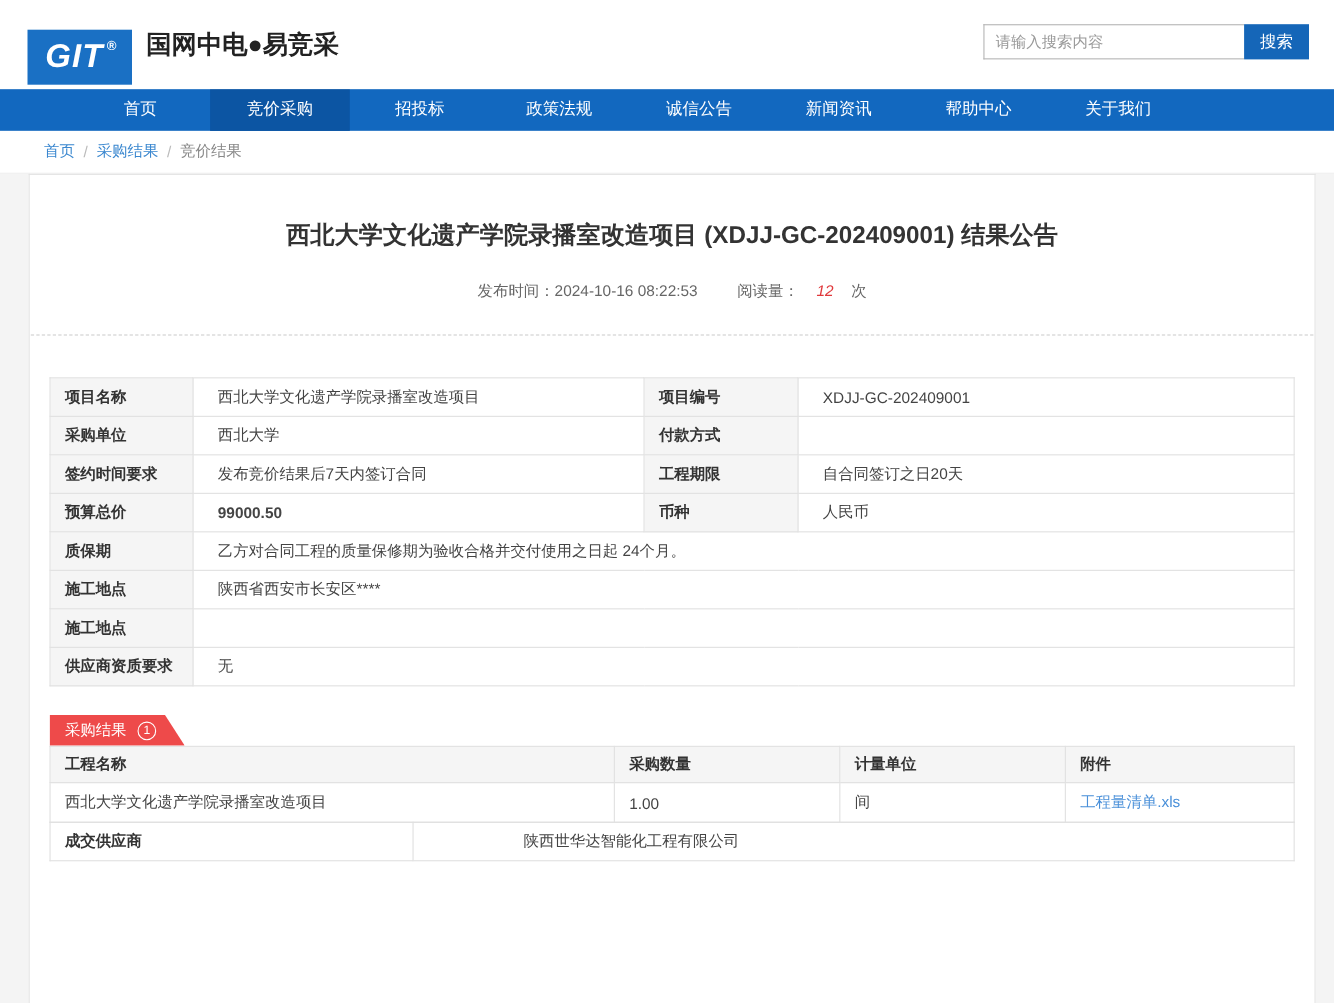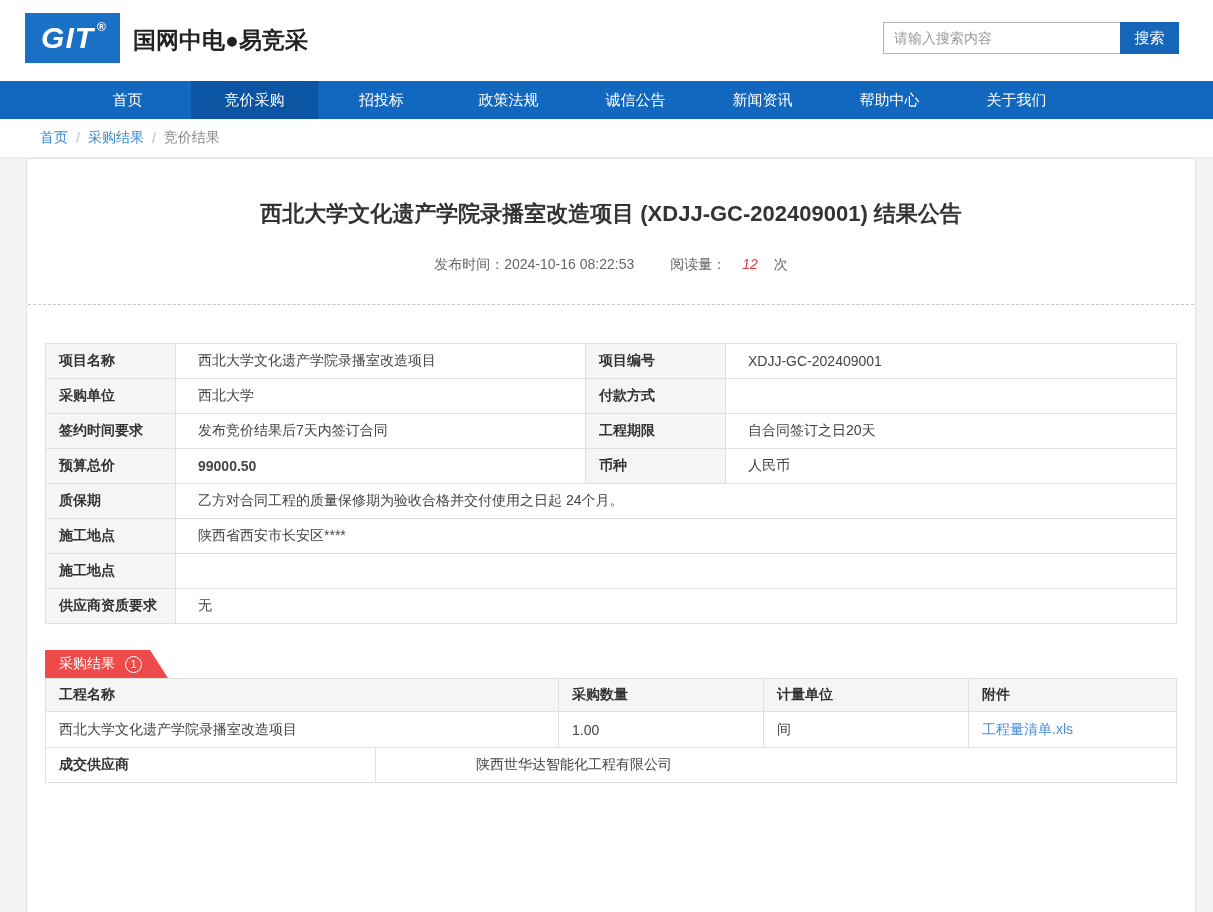"GIT" .logo-box { top: 13px -> 27px }
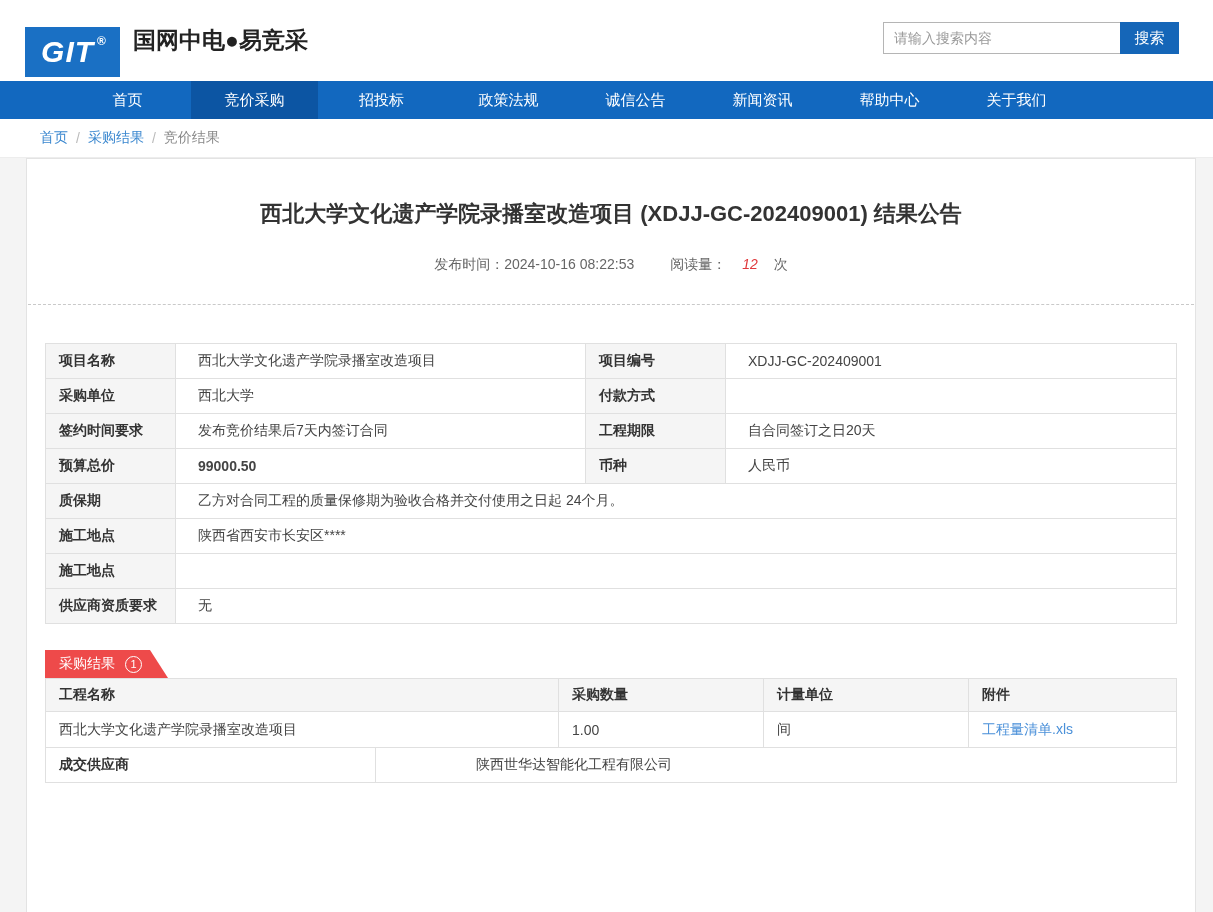"请输入搜索内容" .search-box { right: 34px -> 23px }
